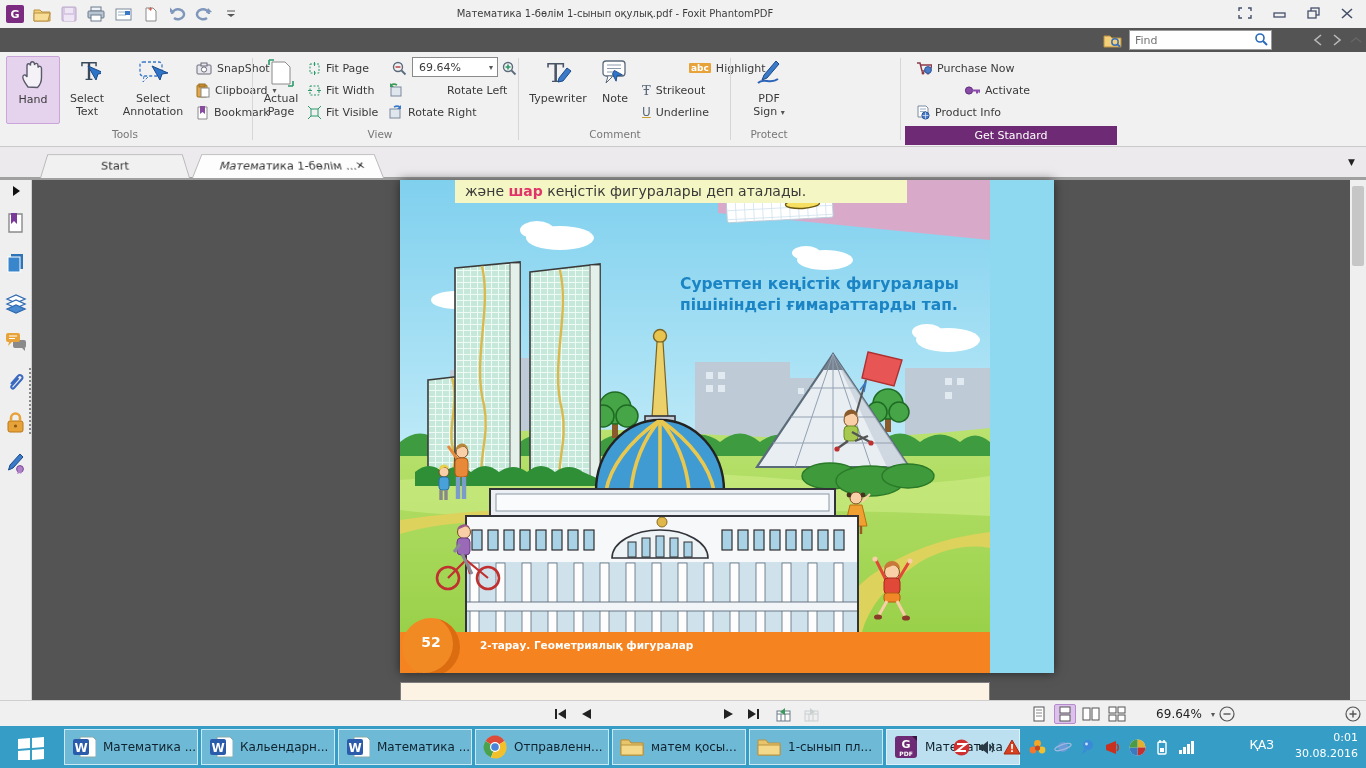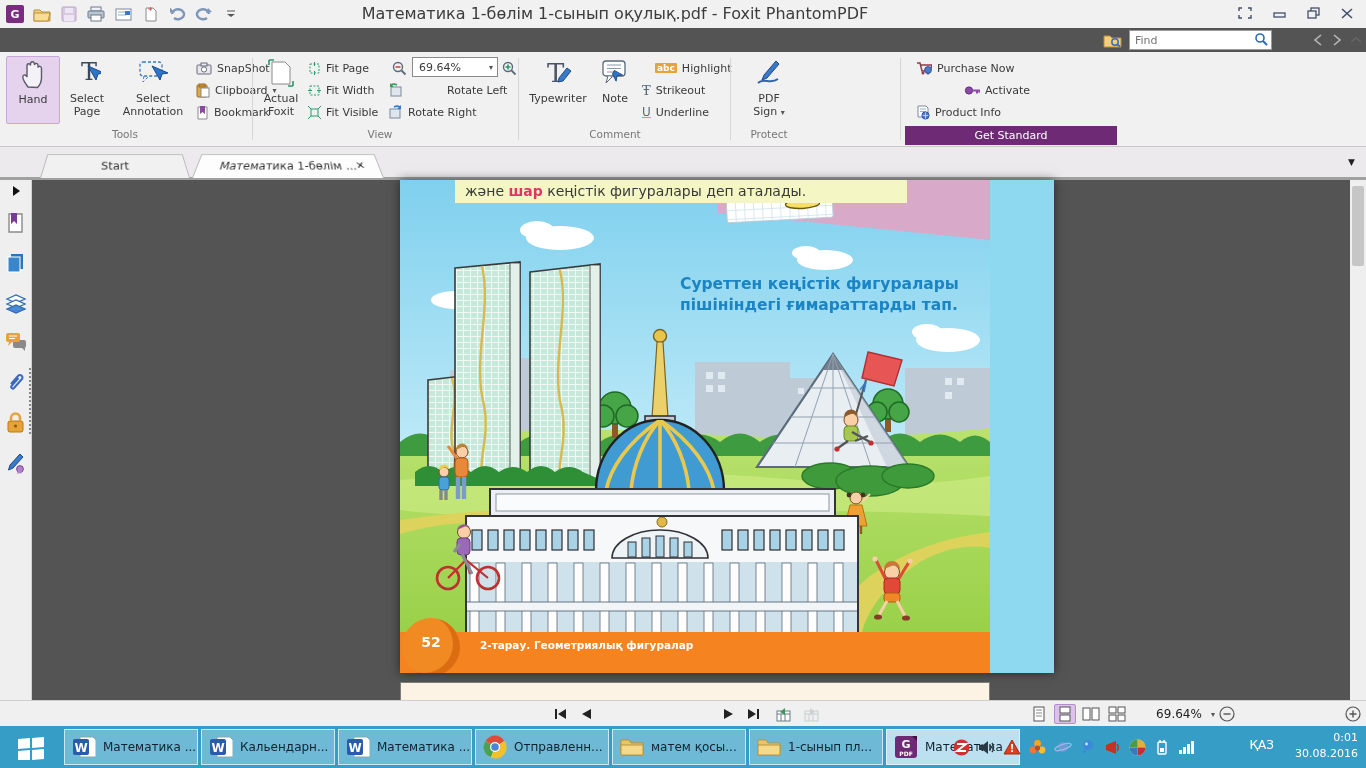"Математика 1-бөлім 1-сынып оқулық.pdf -" #win-title { font-size: 16px -> 10px }
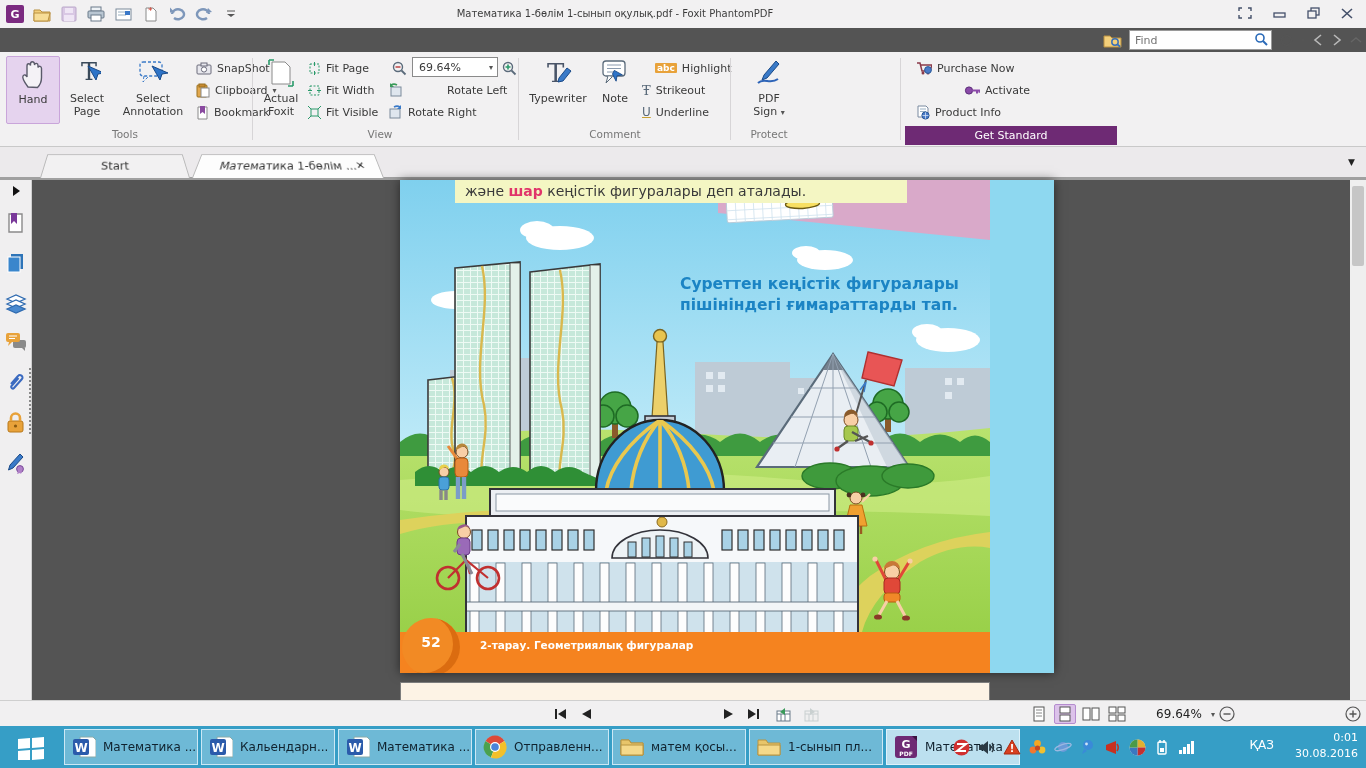"abc" div.smallrow { left: 608px -> 642px }
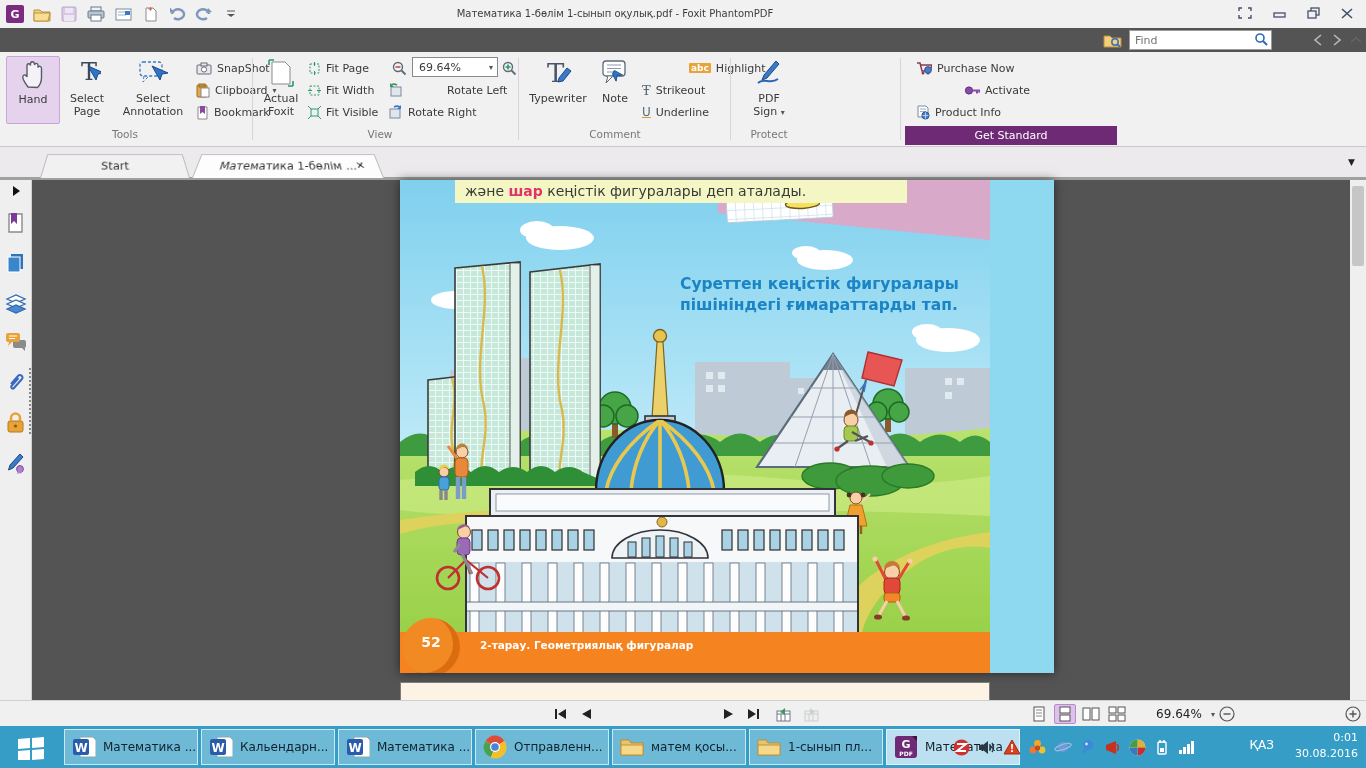"Page" span { text: Page -> Text }
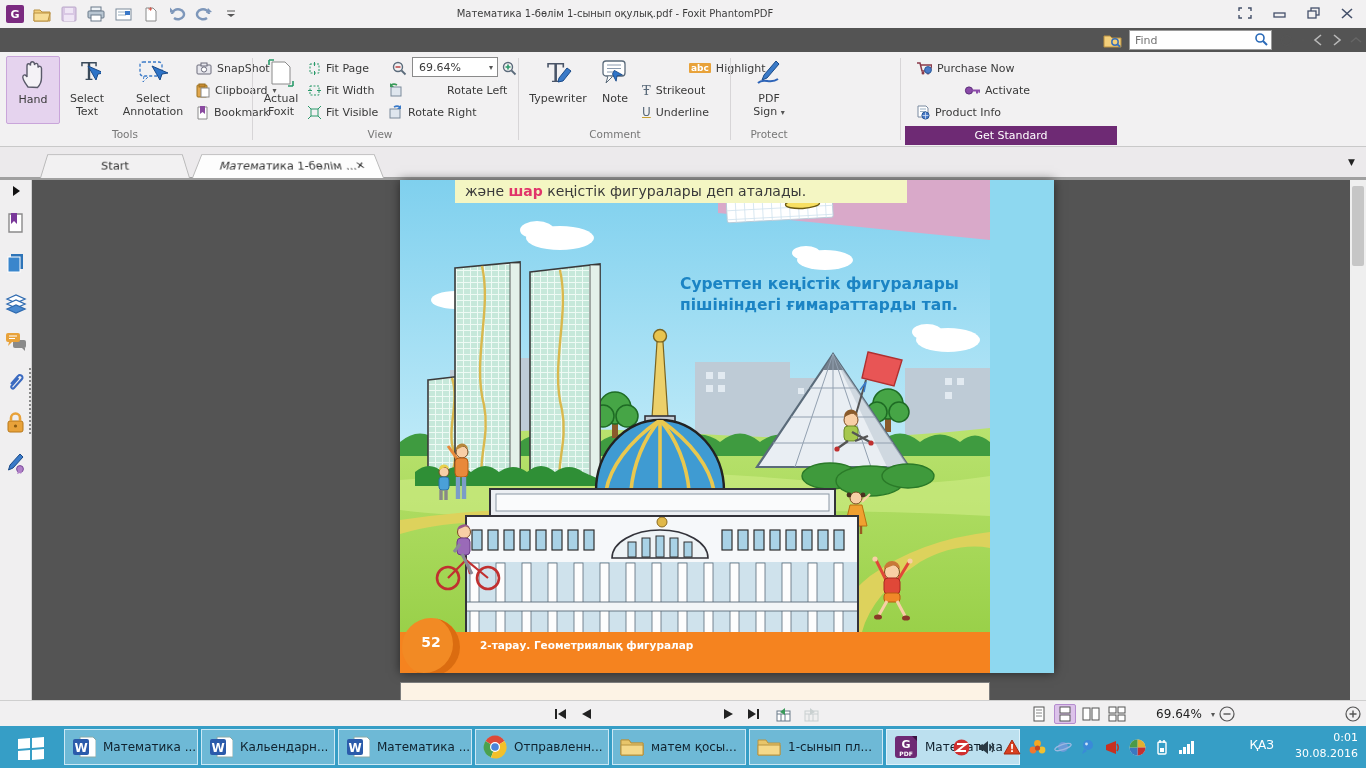"Foxit" span { text: Foxit -> Page }
